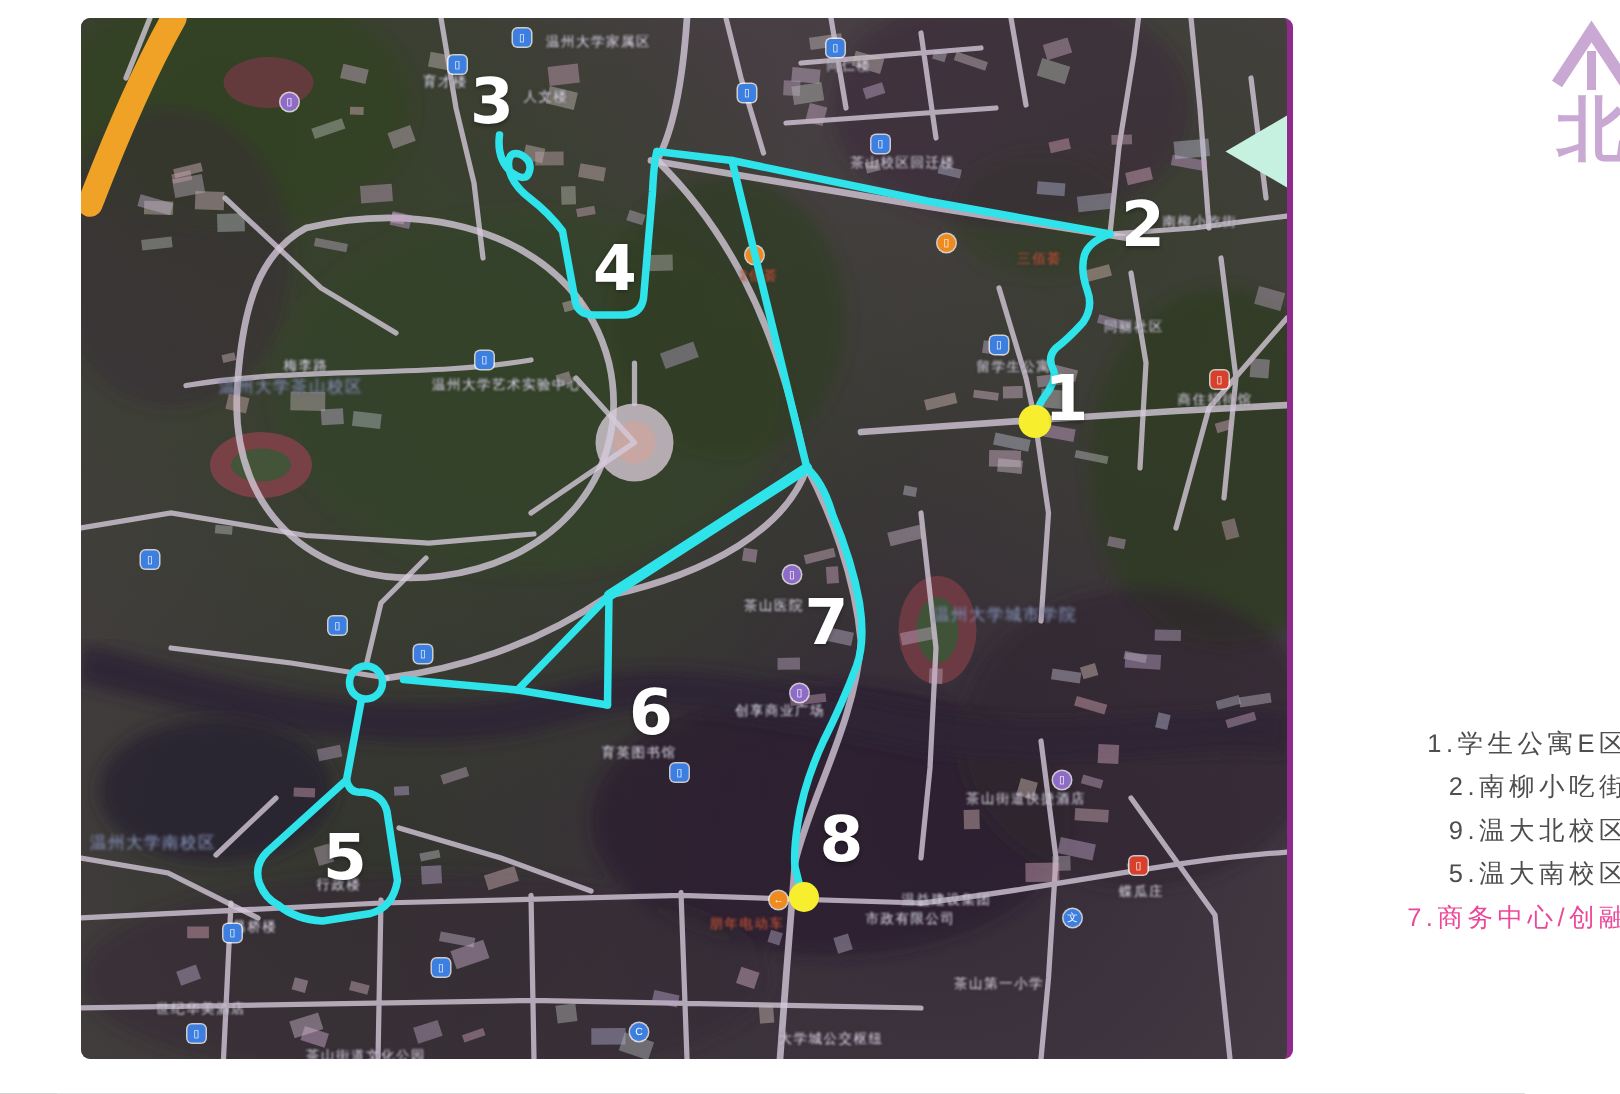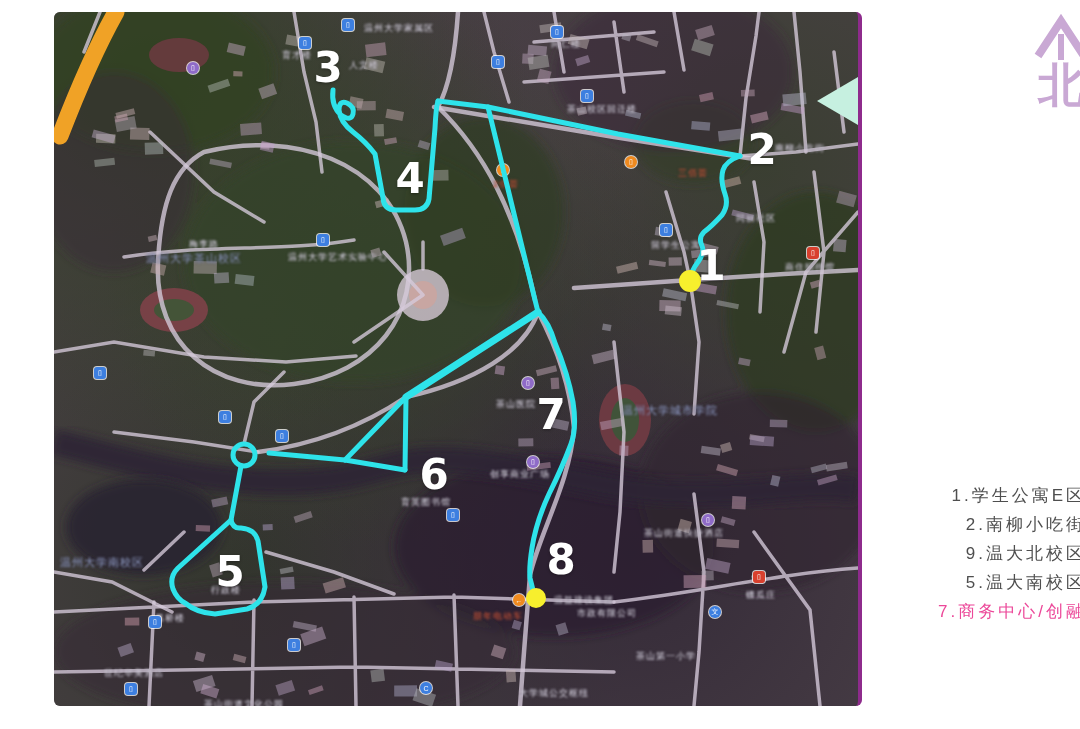"温益建设集团" div.maplabel { left: 530px -> 577px }
